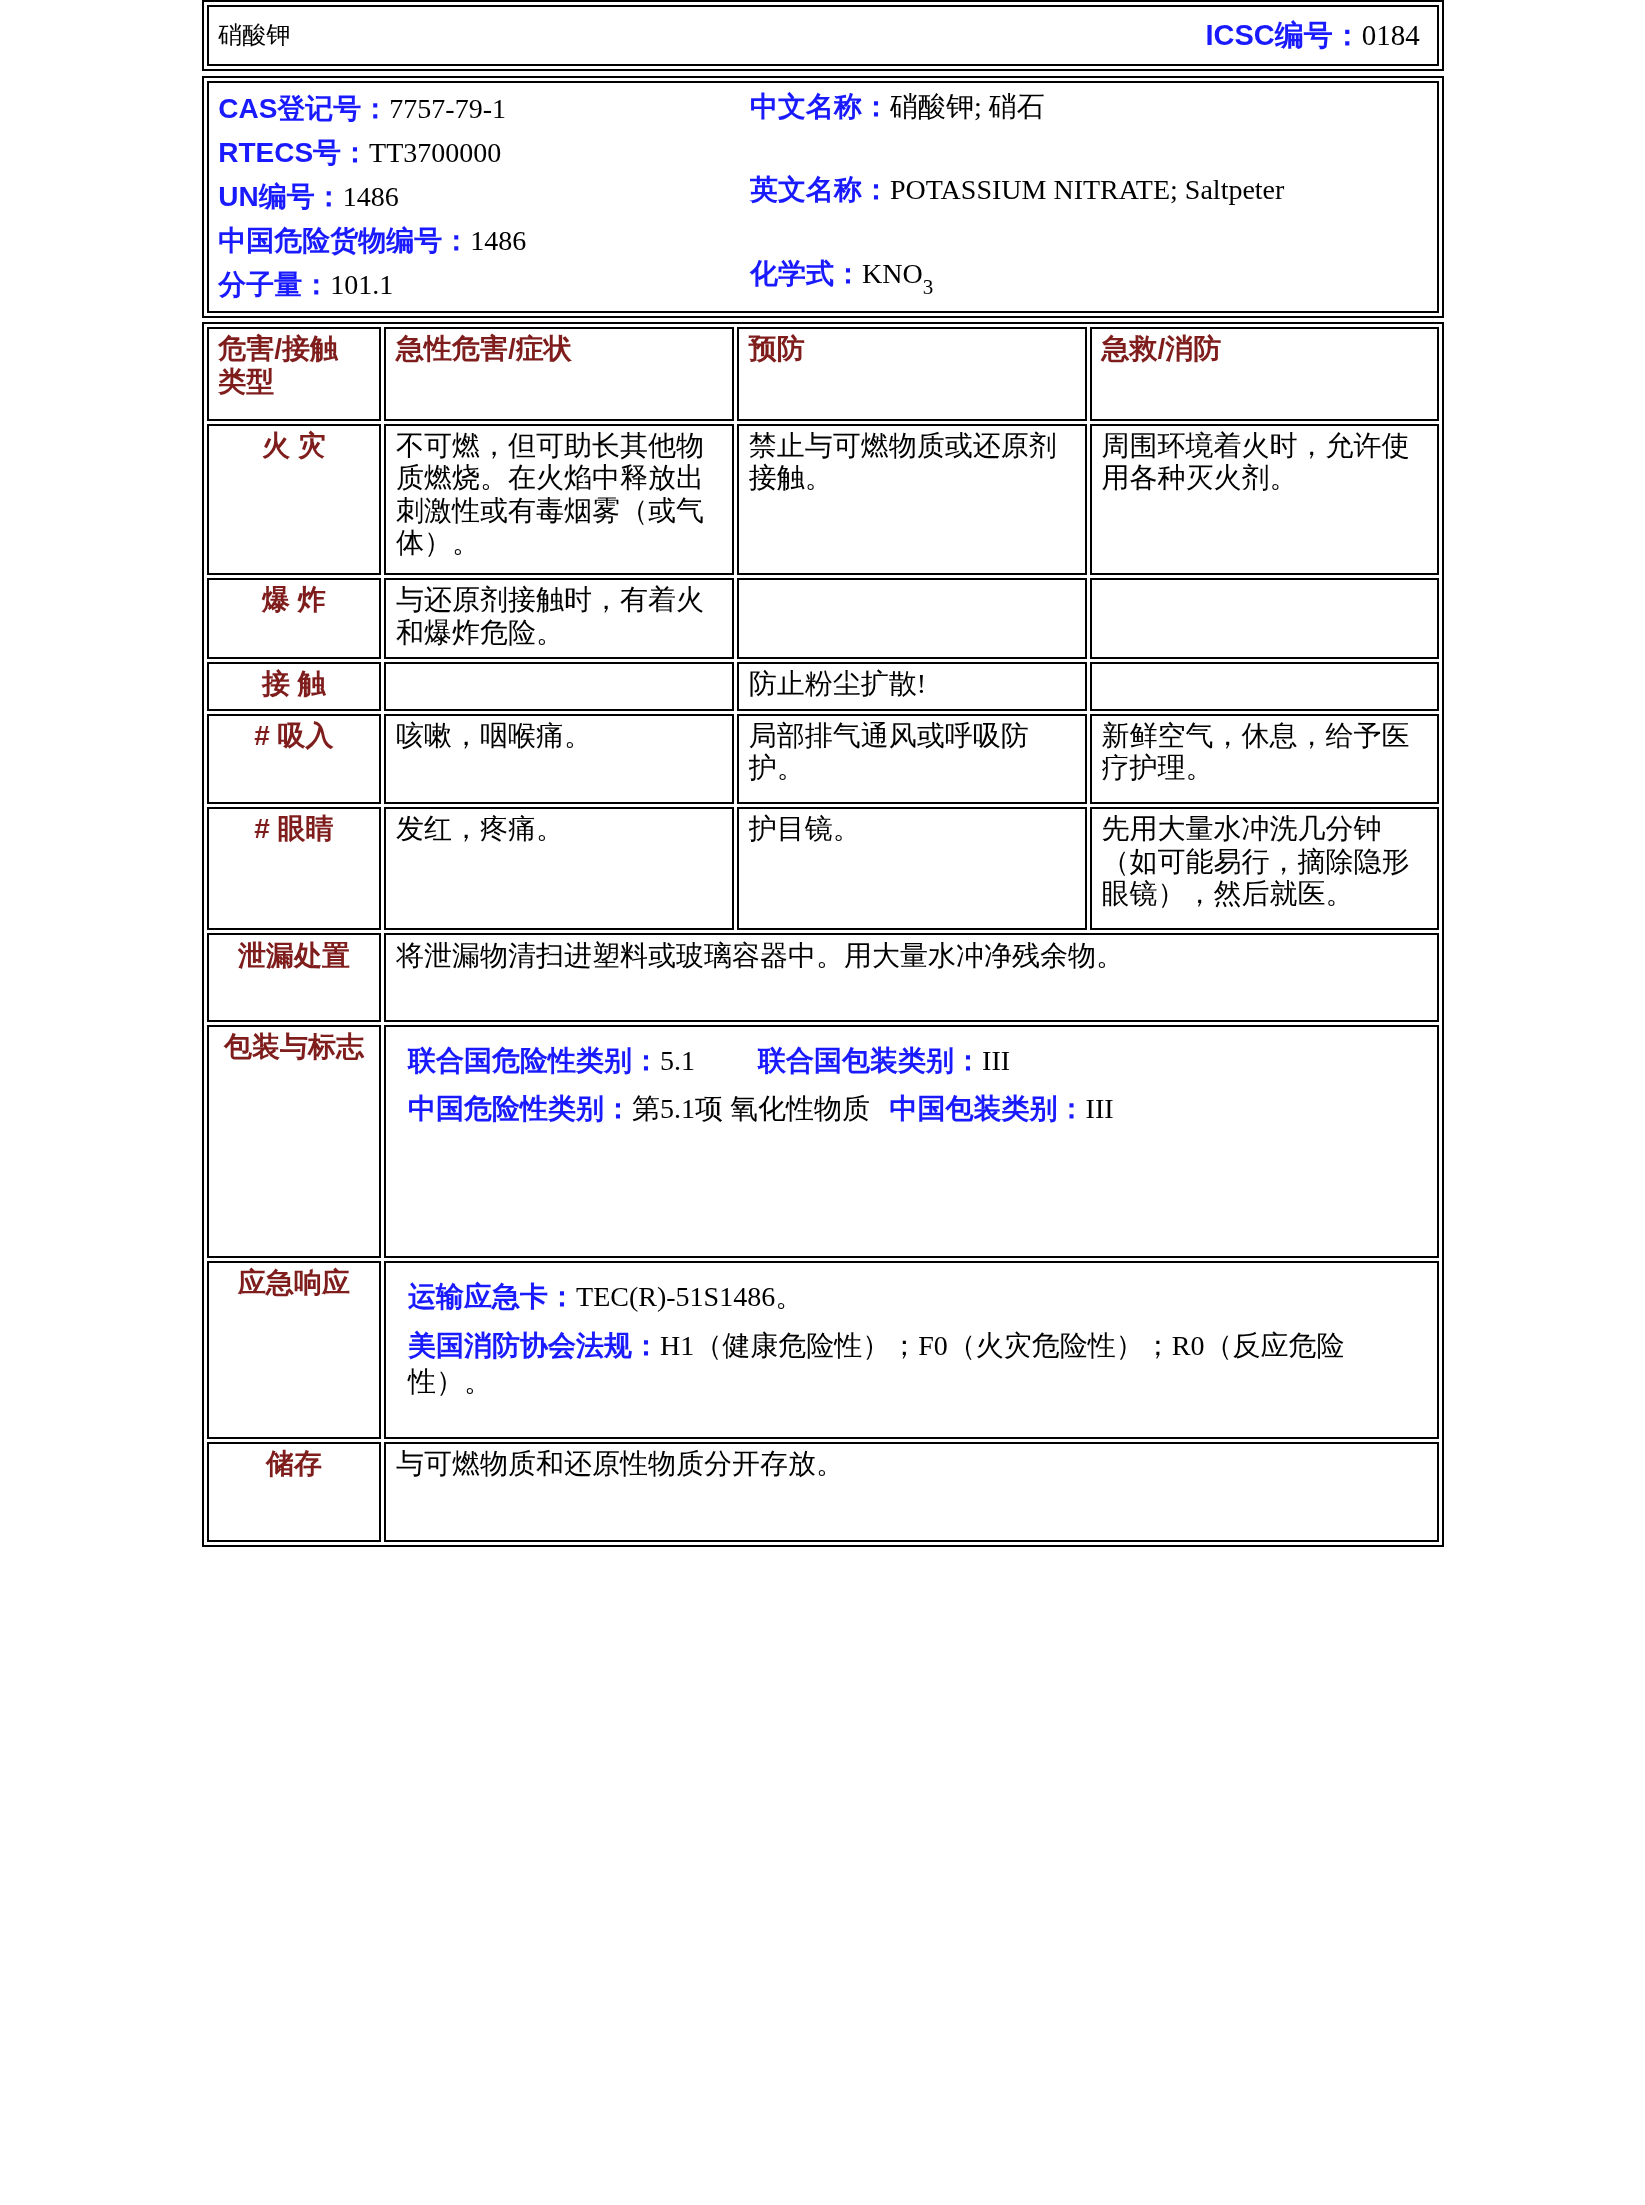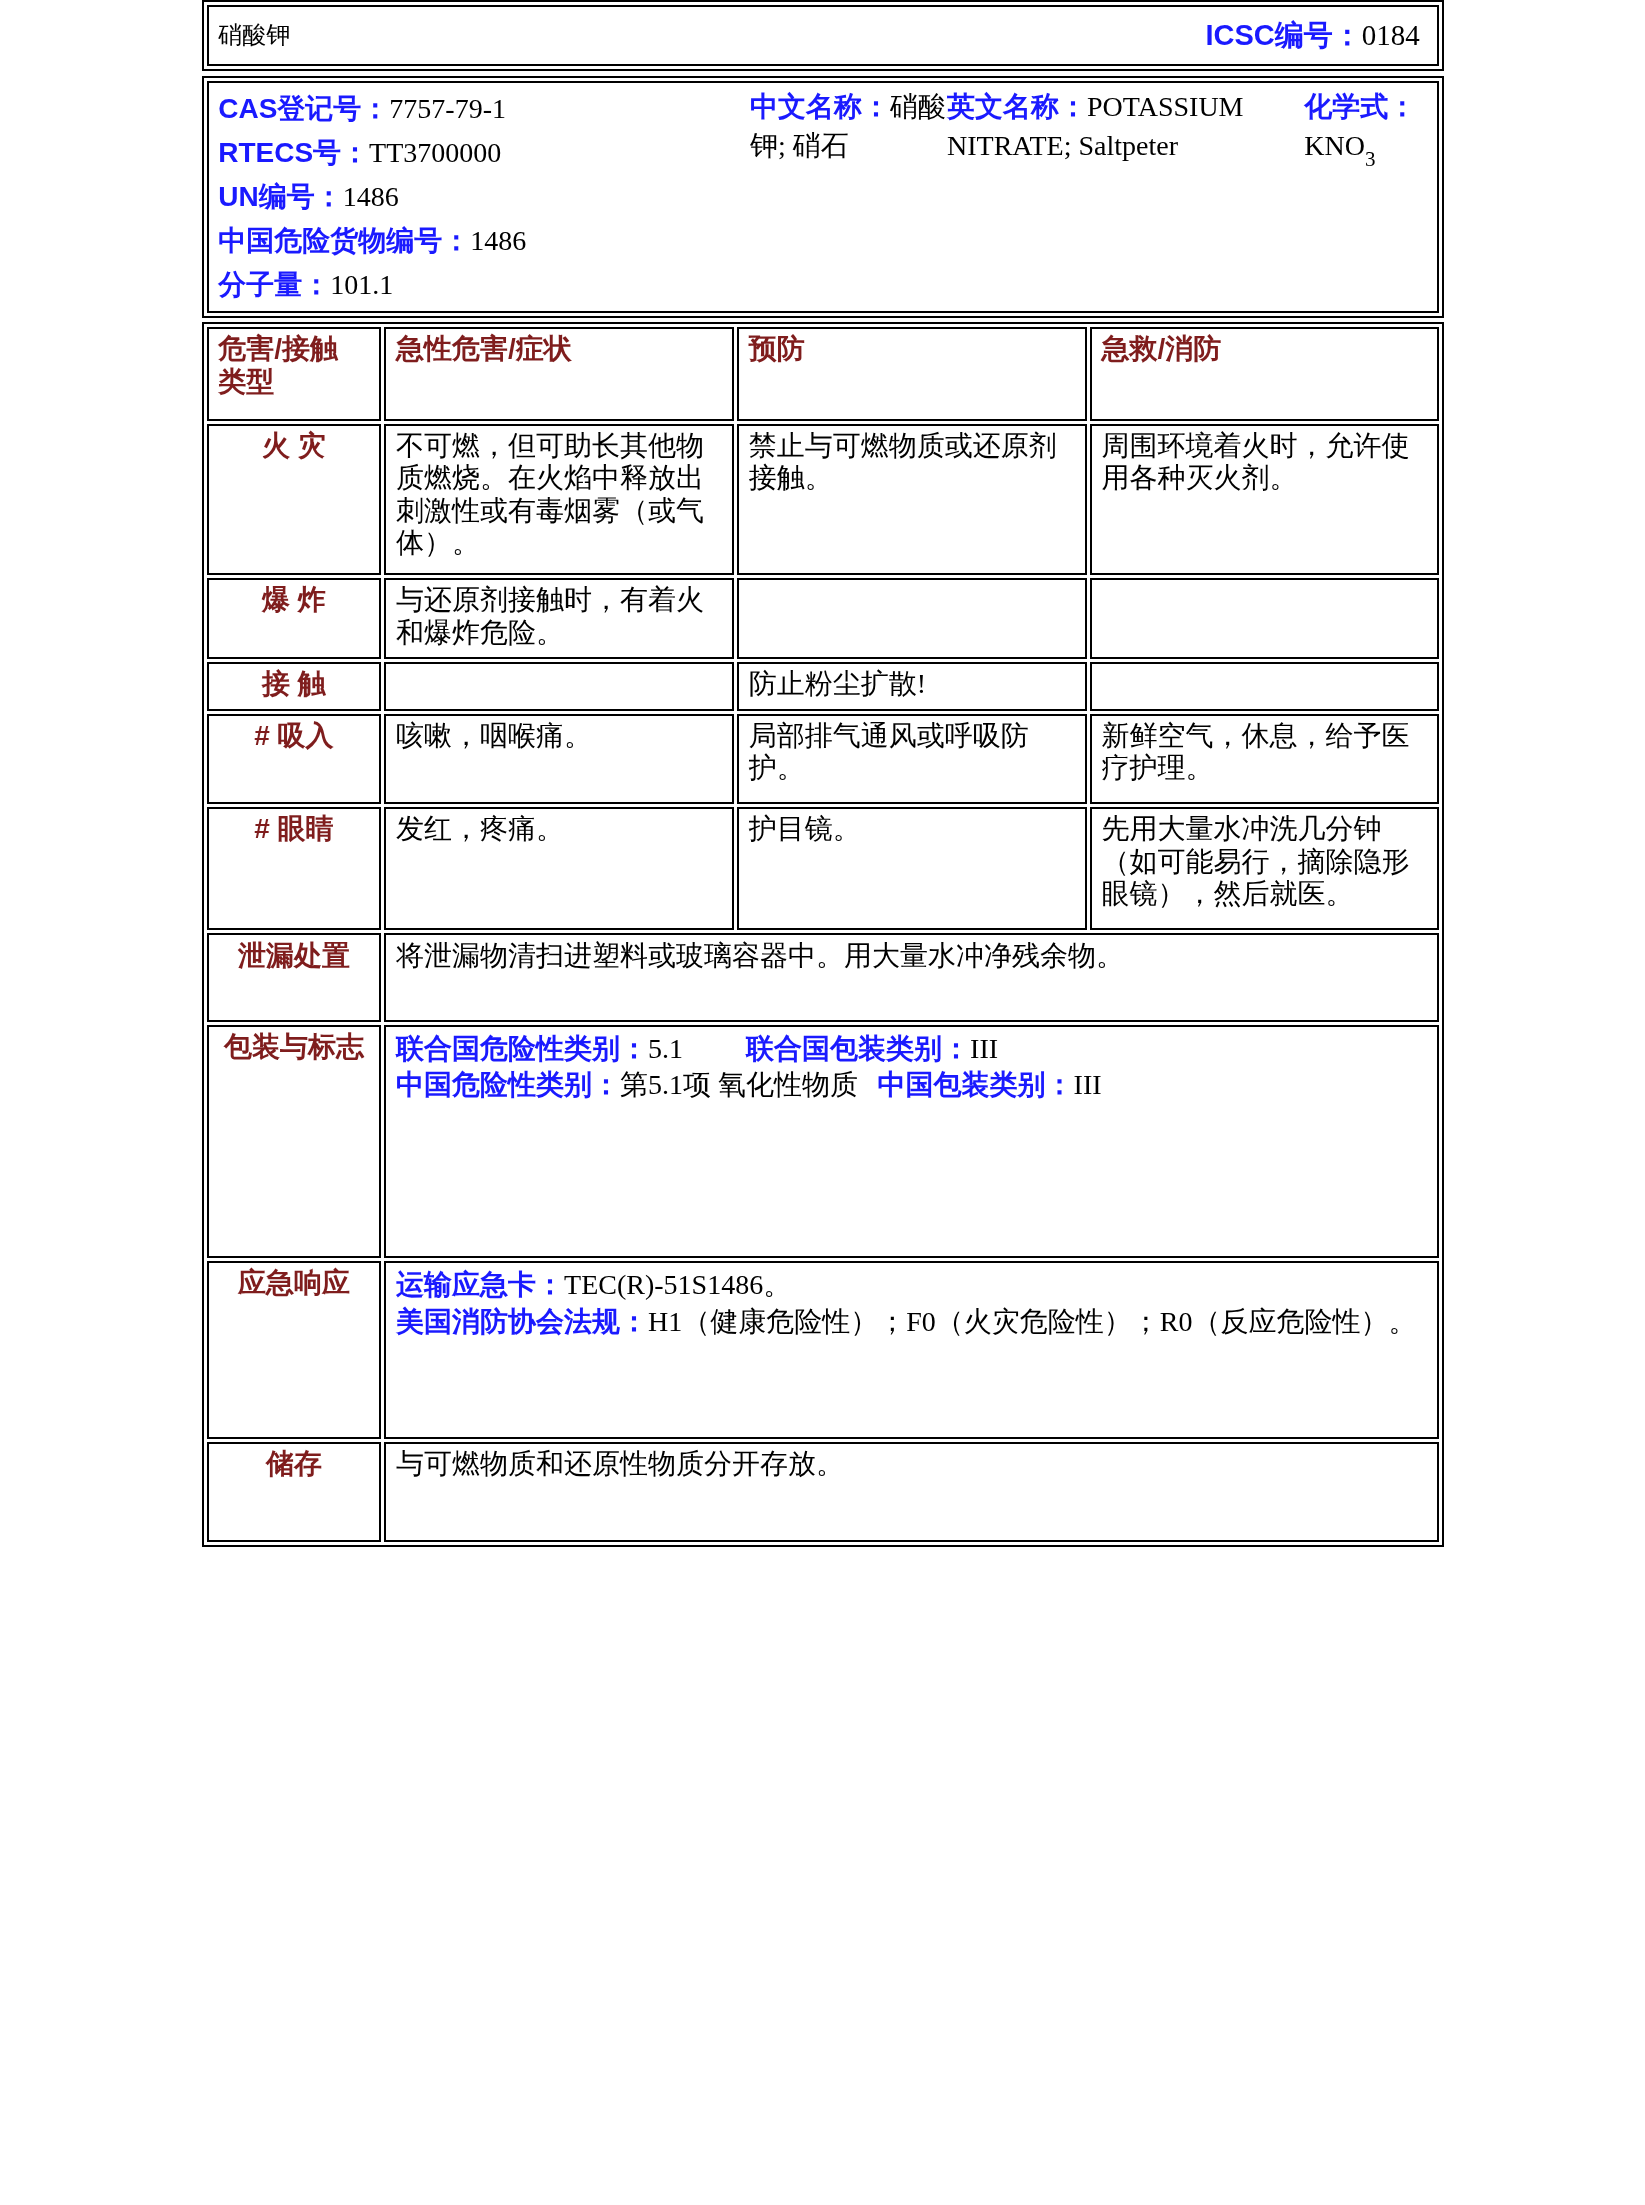"中文名称：硝酸钾; 硝石" .id-right { flex-direction: row -> column }
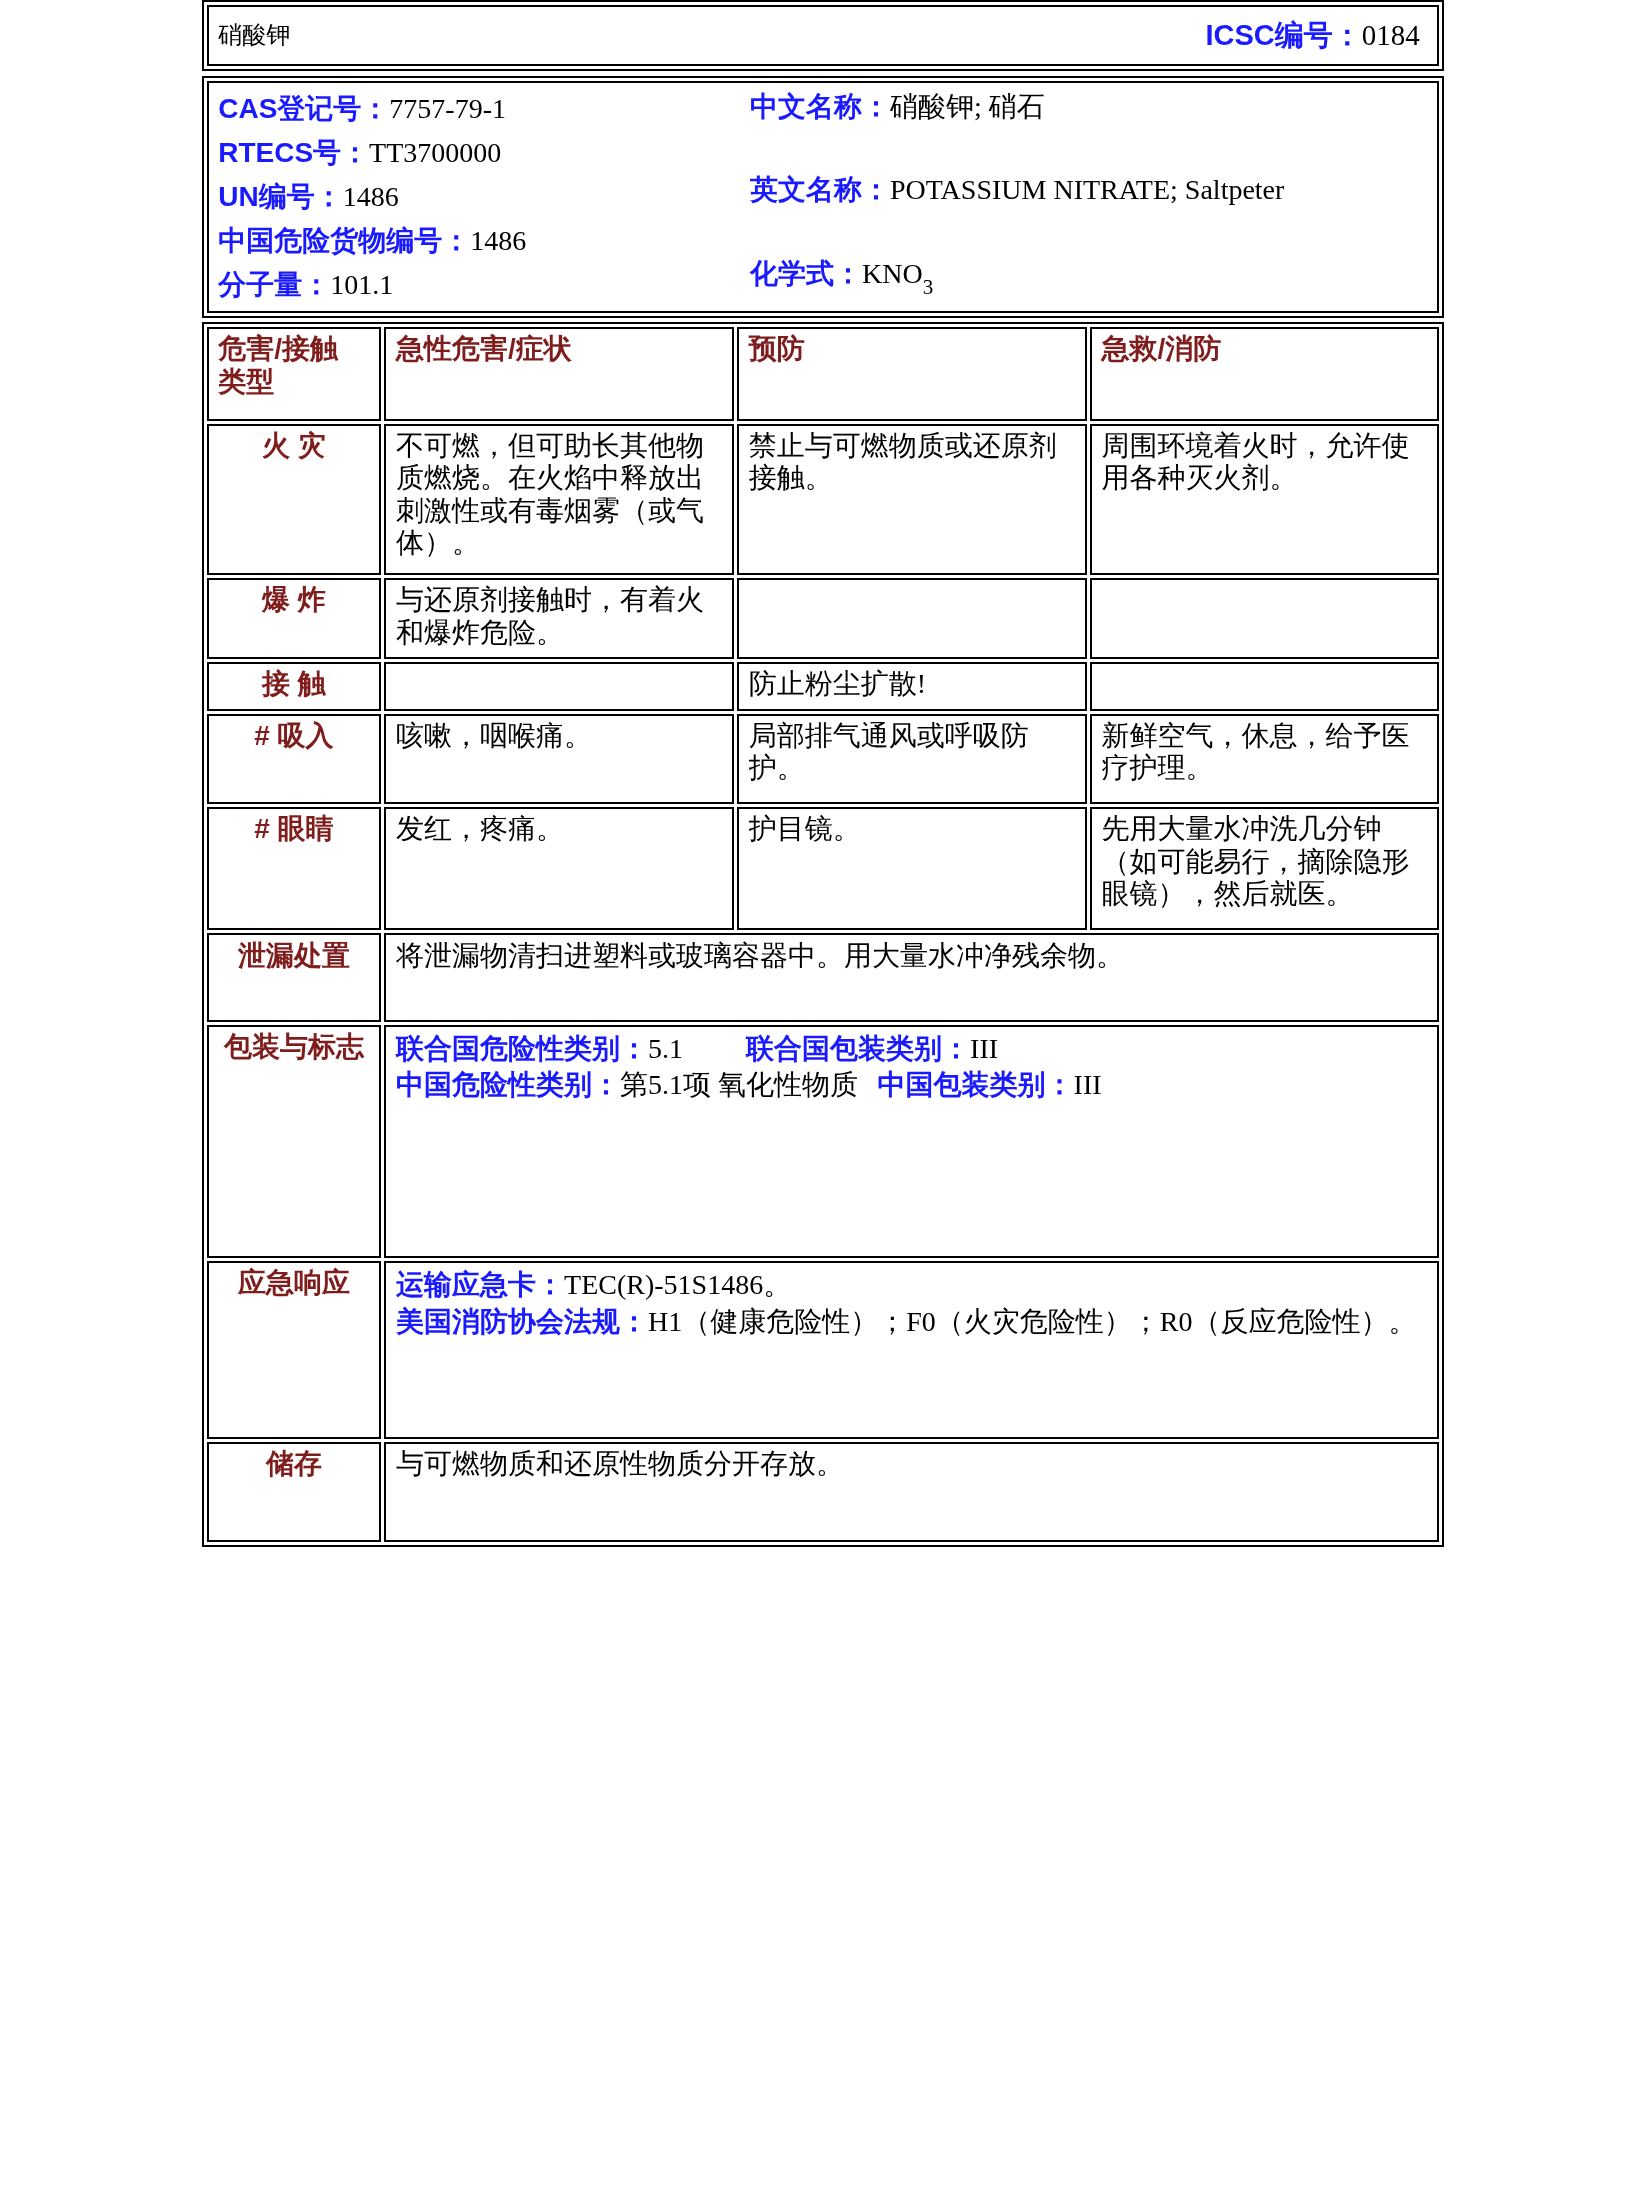"联合国危险性类别：5.1 联合国包装类别：III" .mix p { margin: 0 -> 12px }
